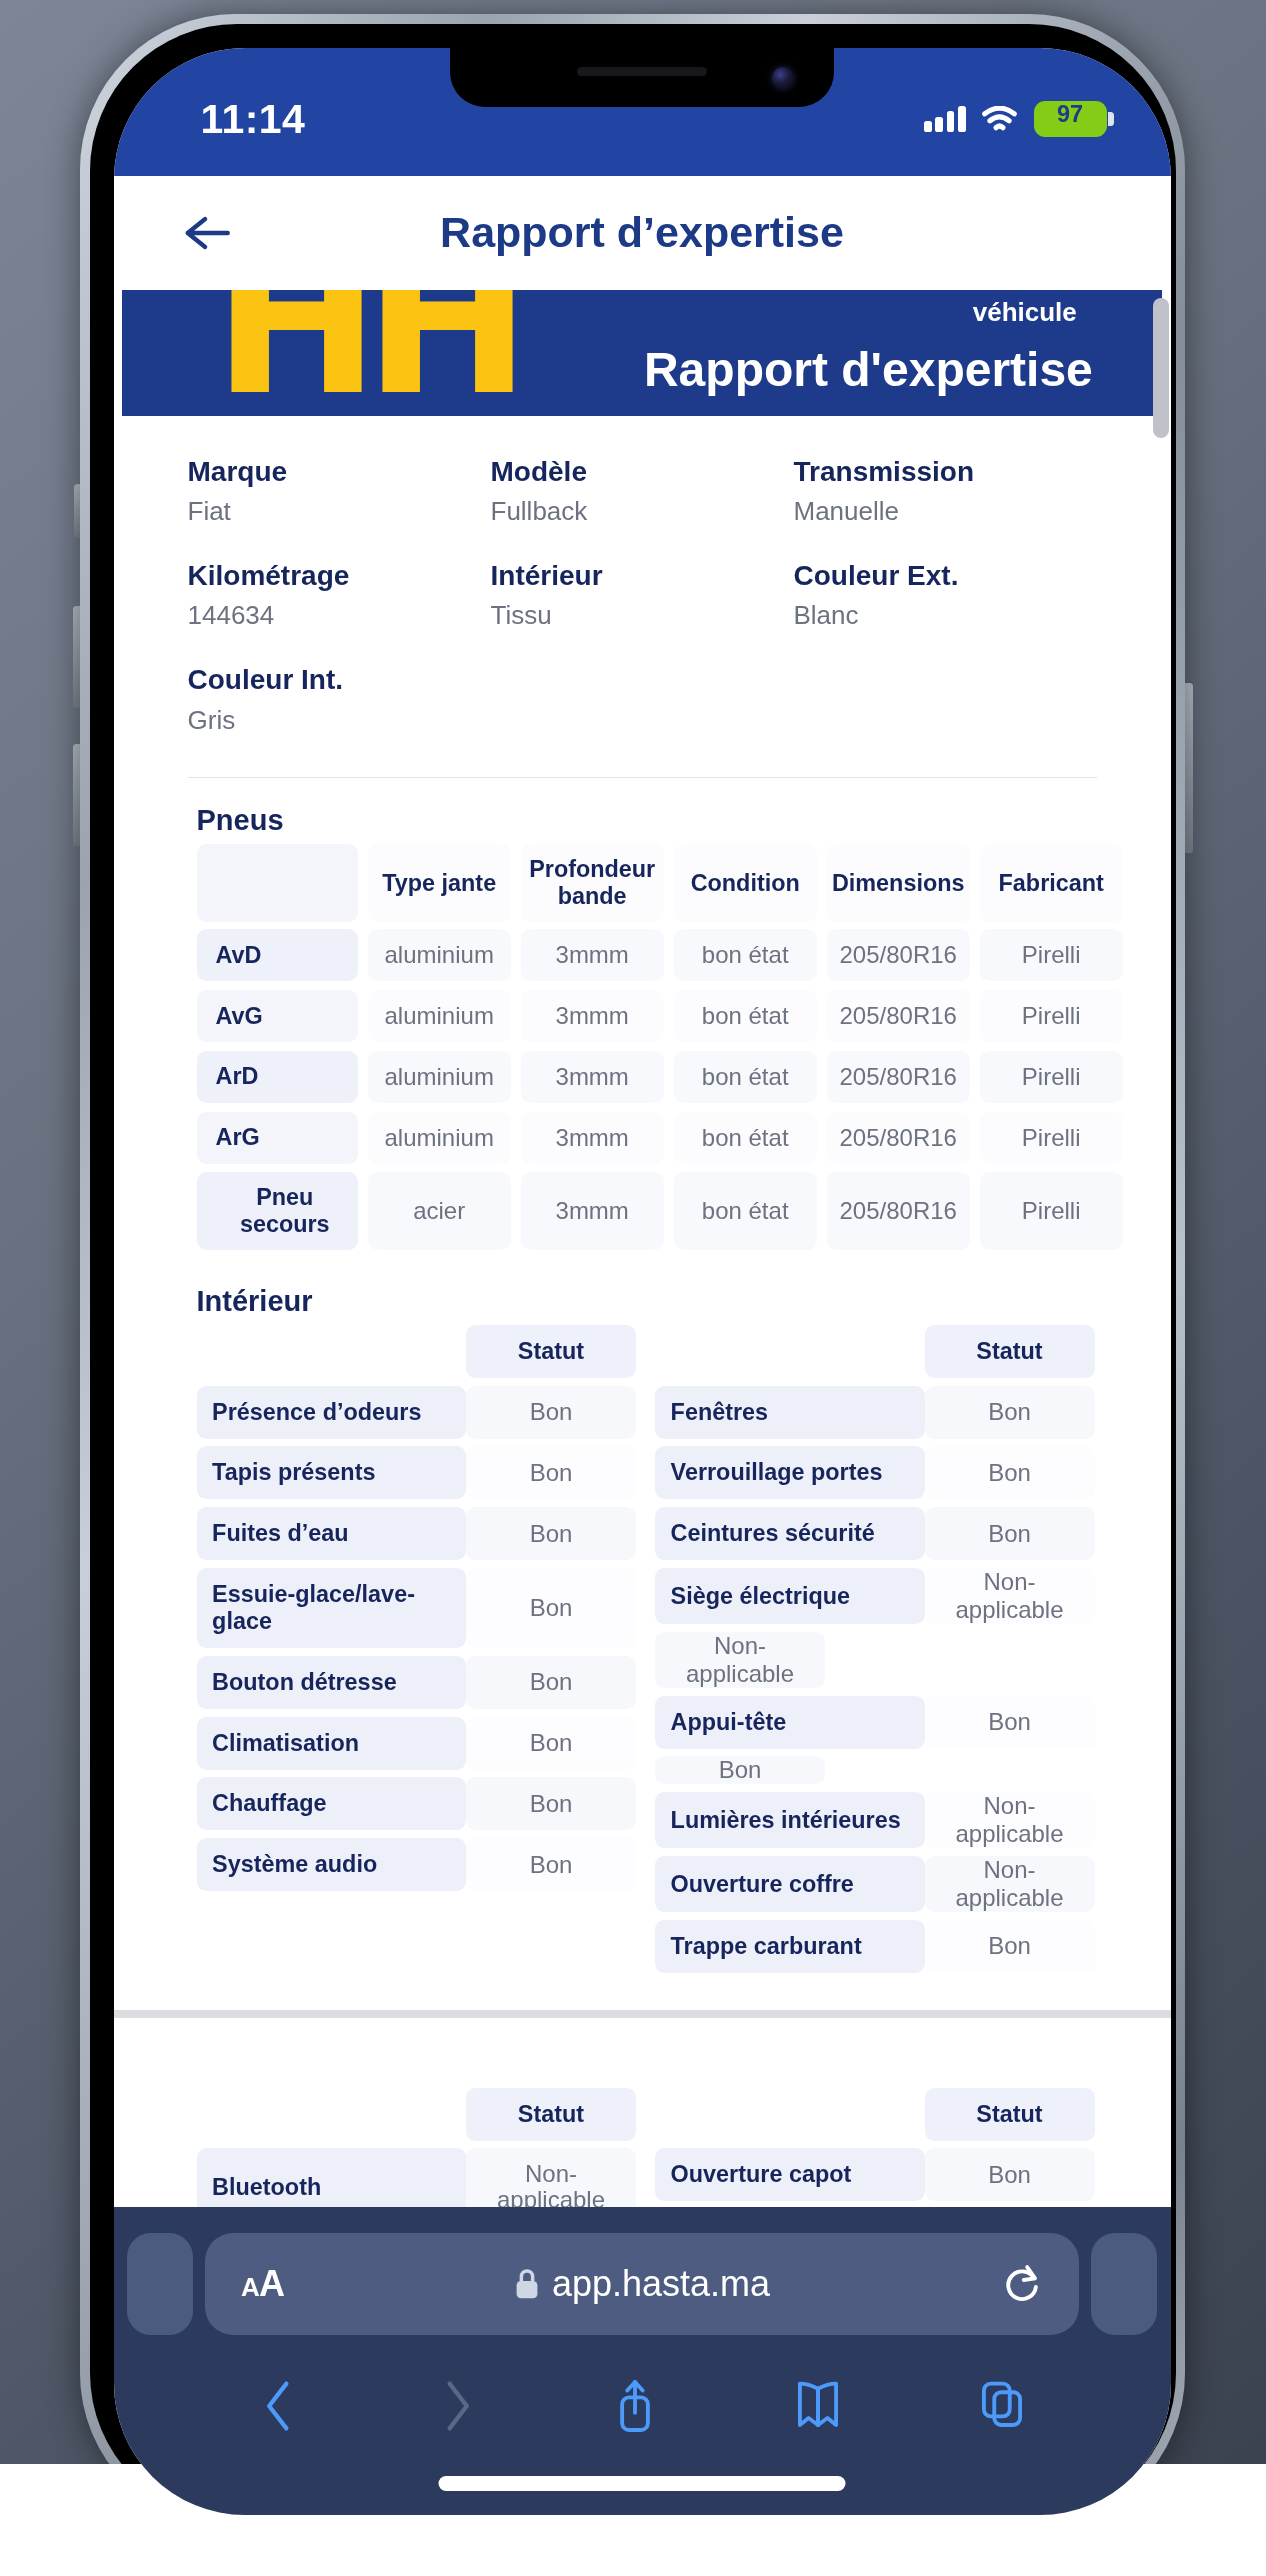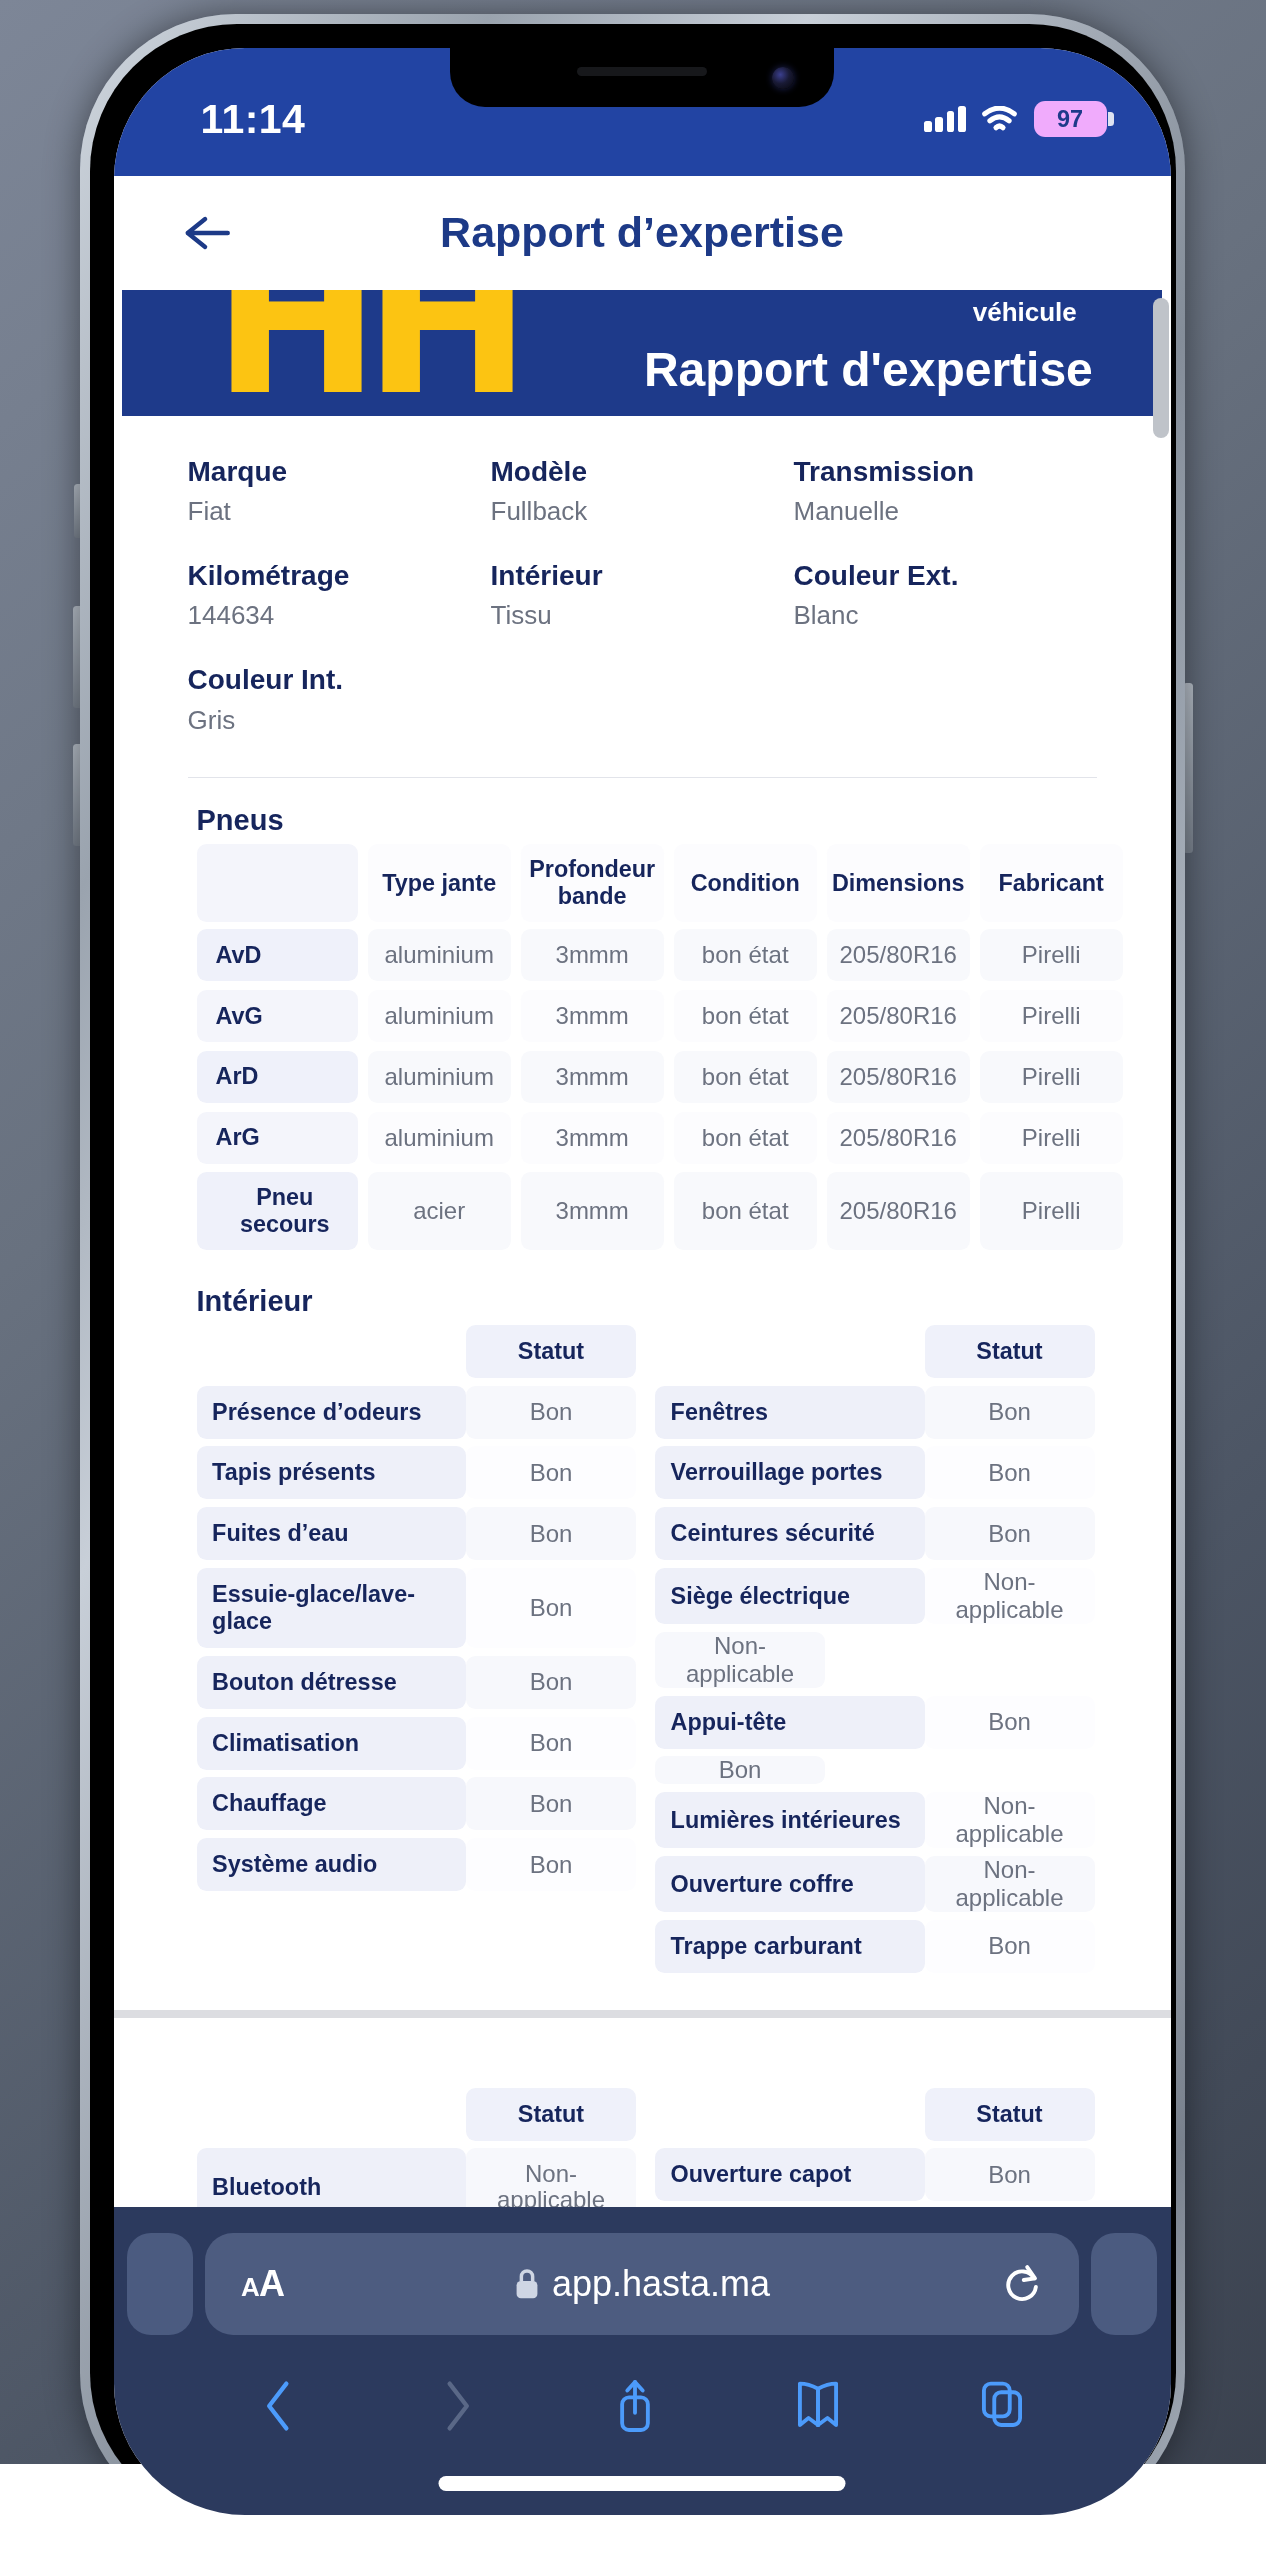"97" .battery { align-items: center -> none; background: #f0abfc -> #84cc16 }
